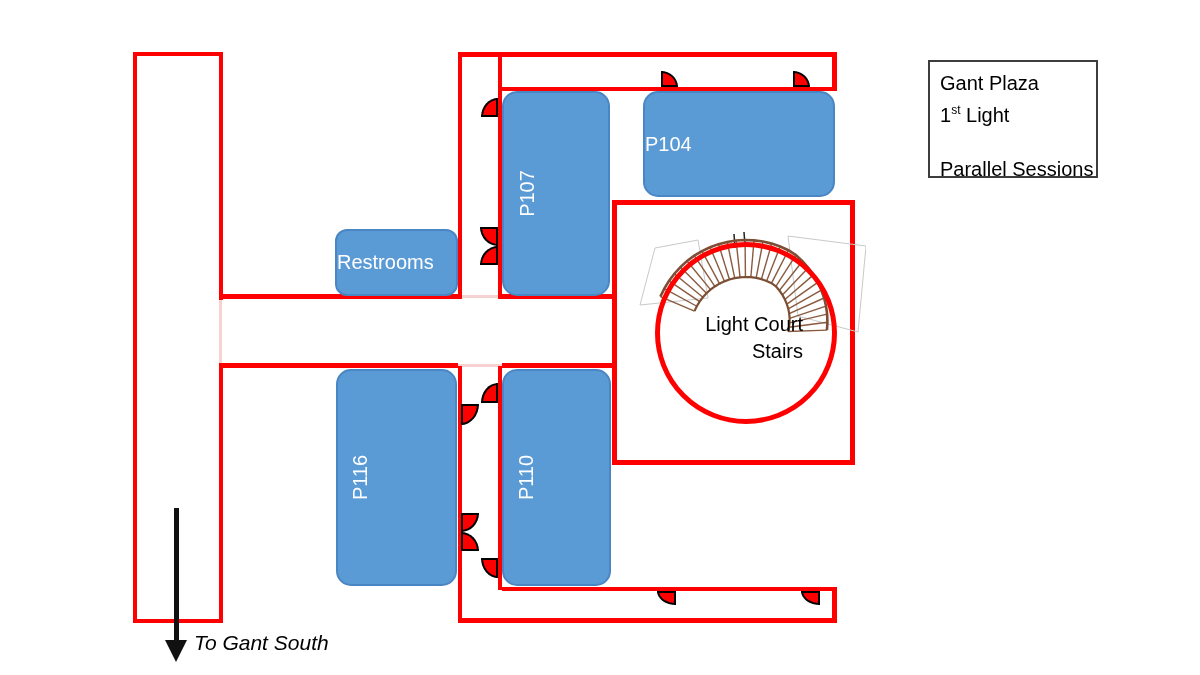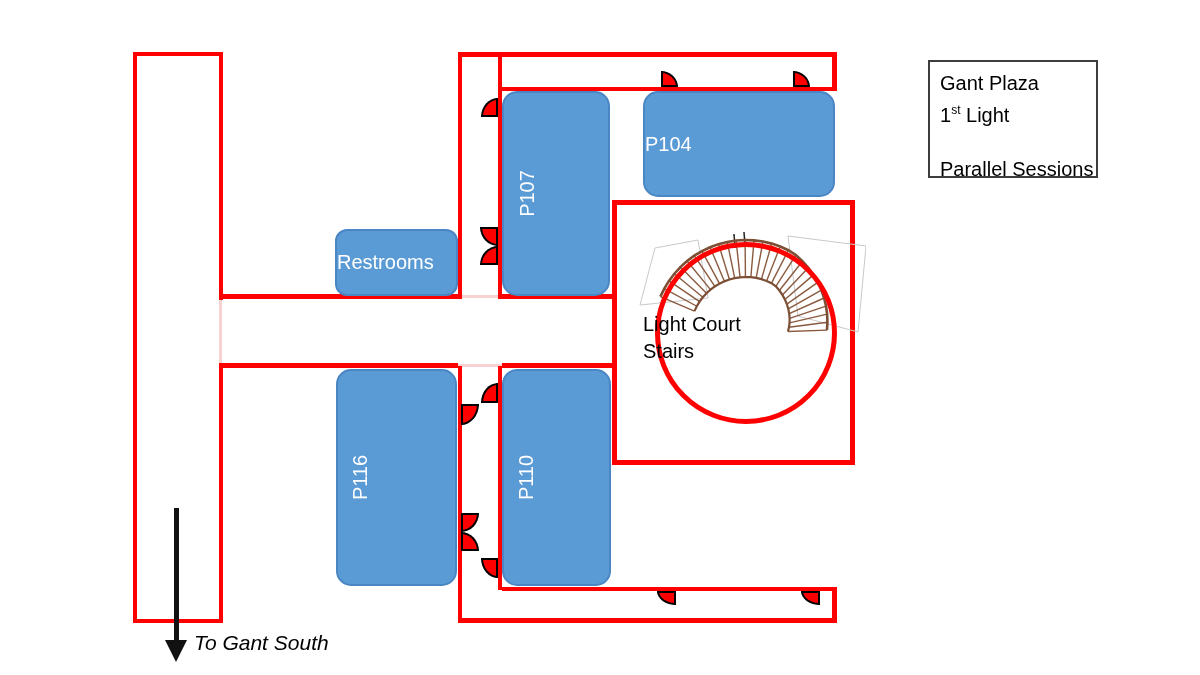"Light Court" #light-court-label { text-align: left -> right }
